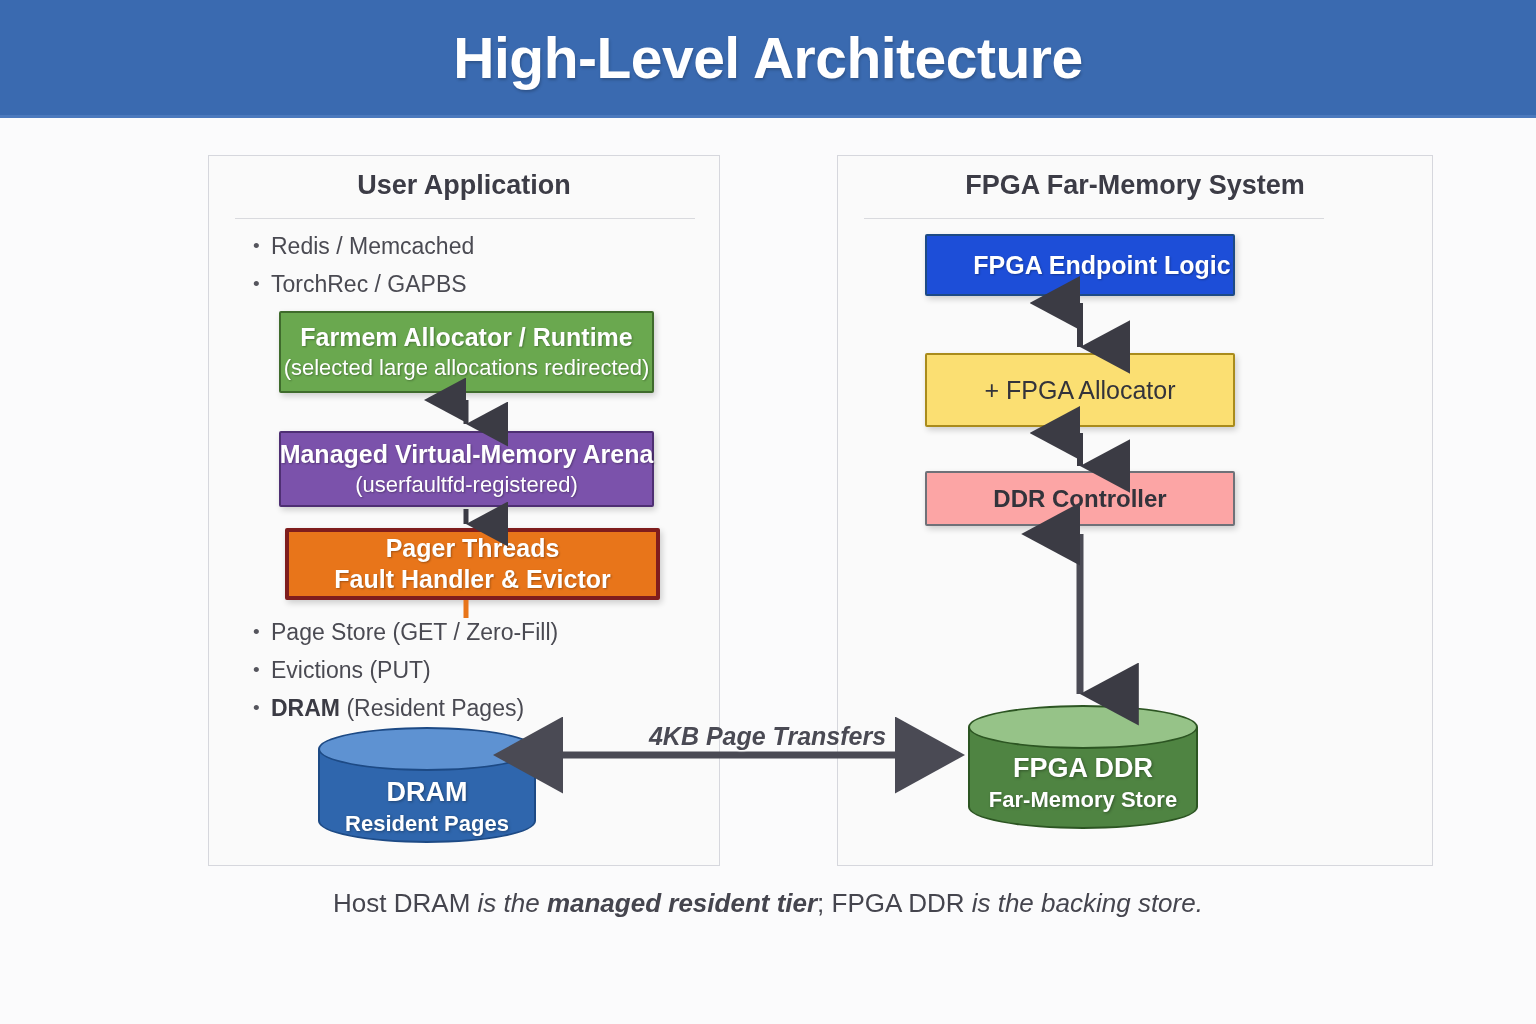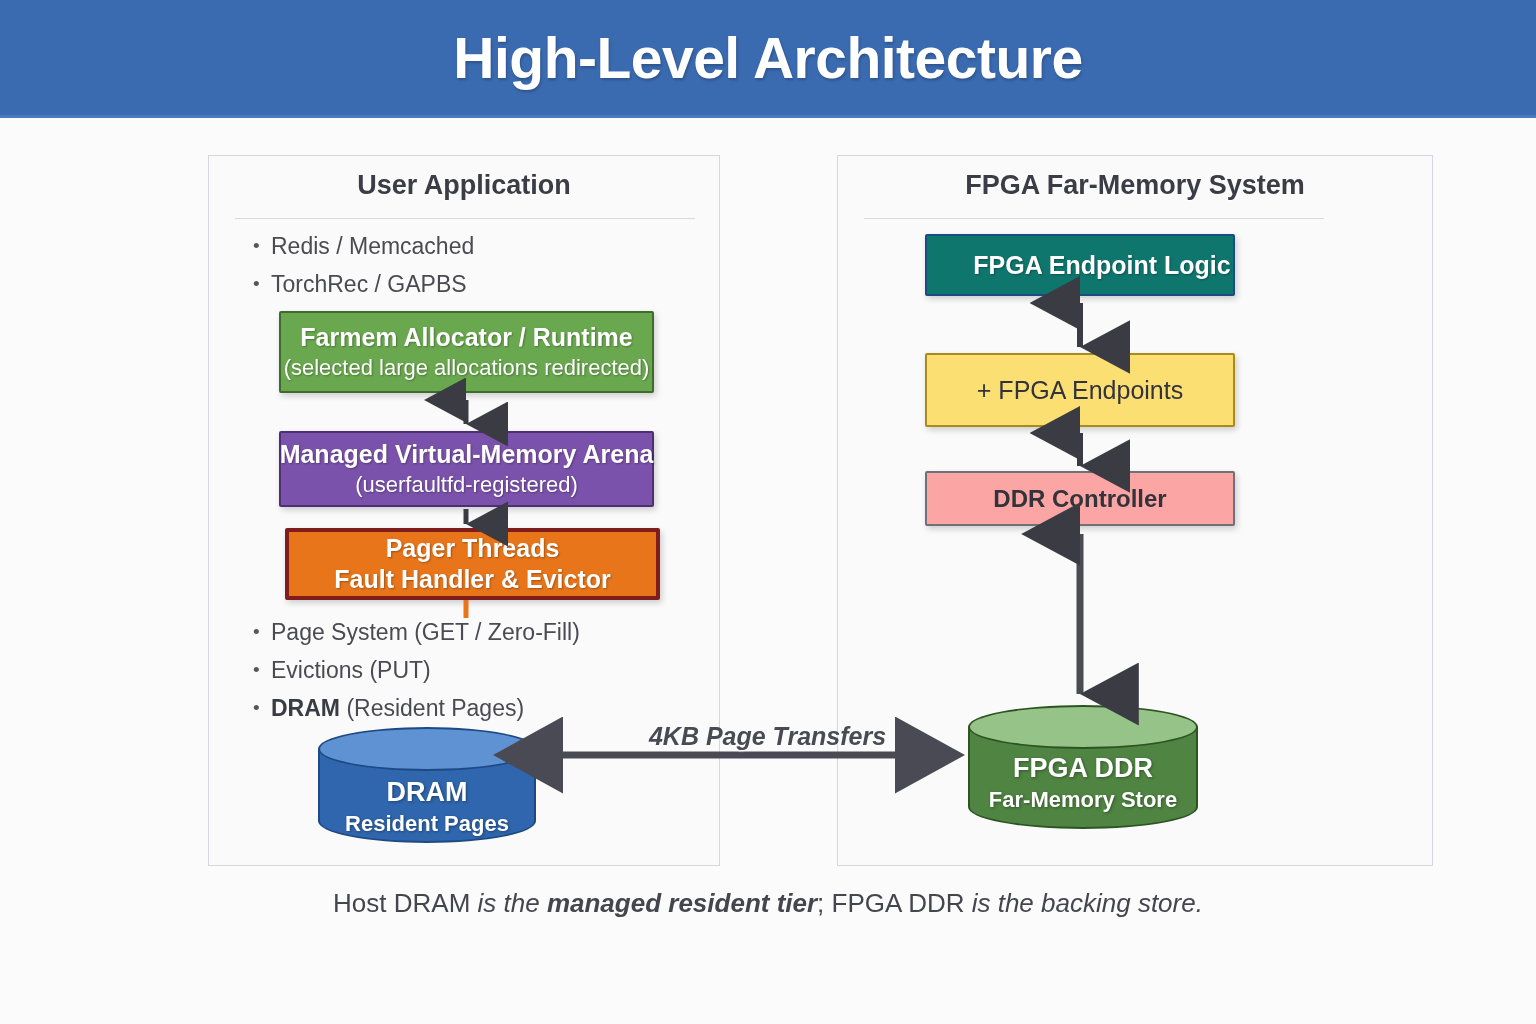"FPGA Endpoint Logic" #box-endpoint { background: #0f766e -> #1d4ed8 }
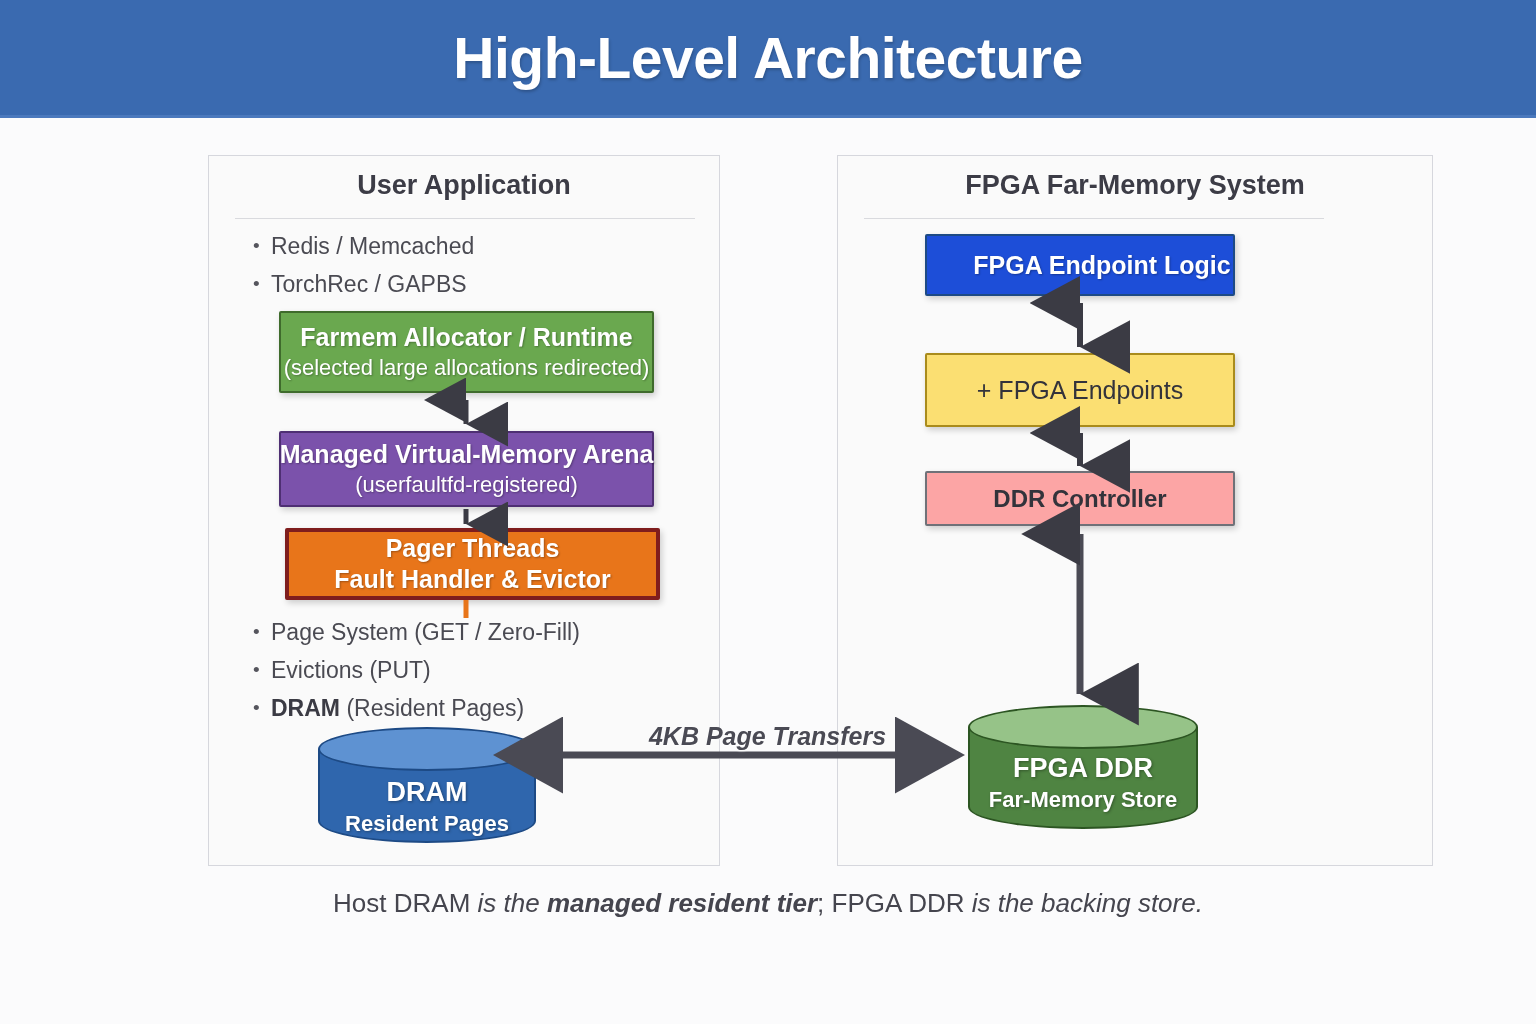"+ FPGA Endpoints" div.line1 { text: Endpoints -> Allocator }
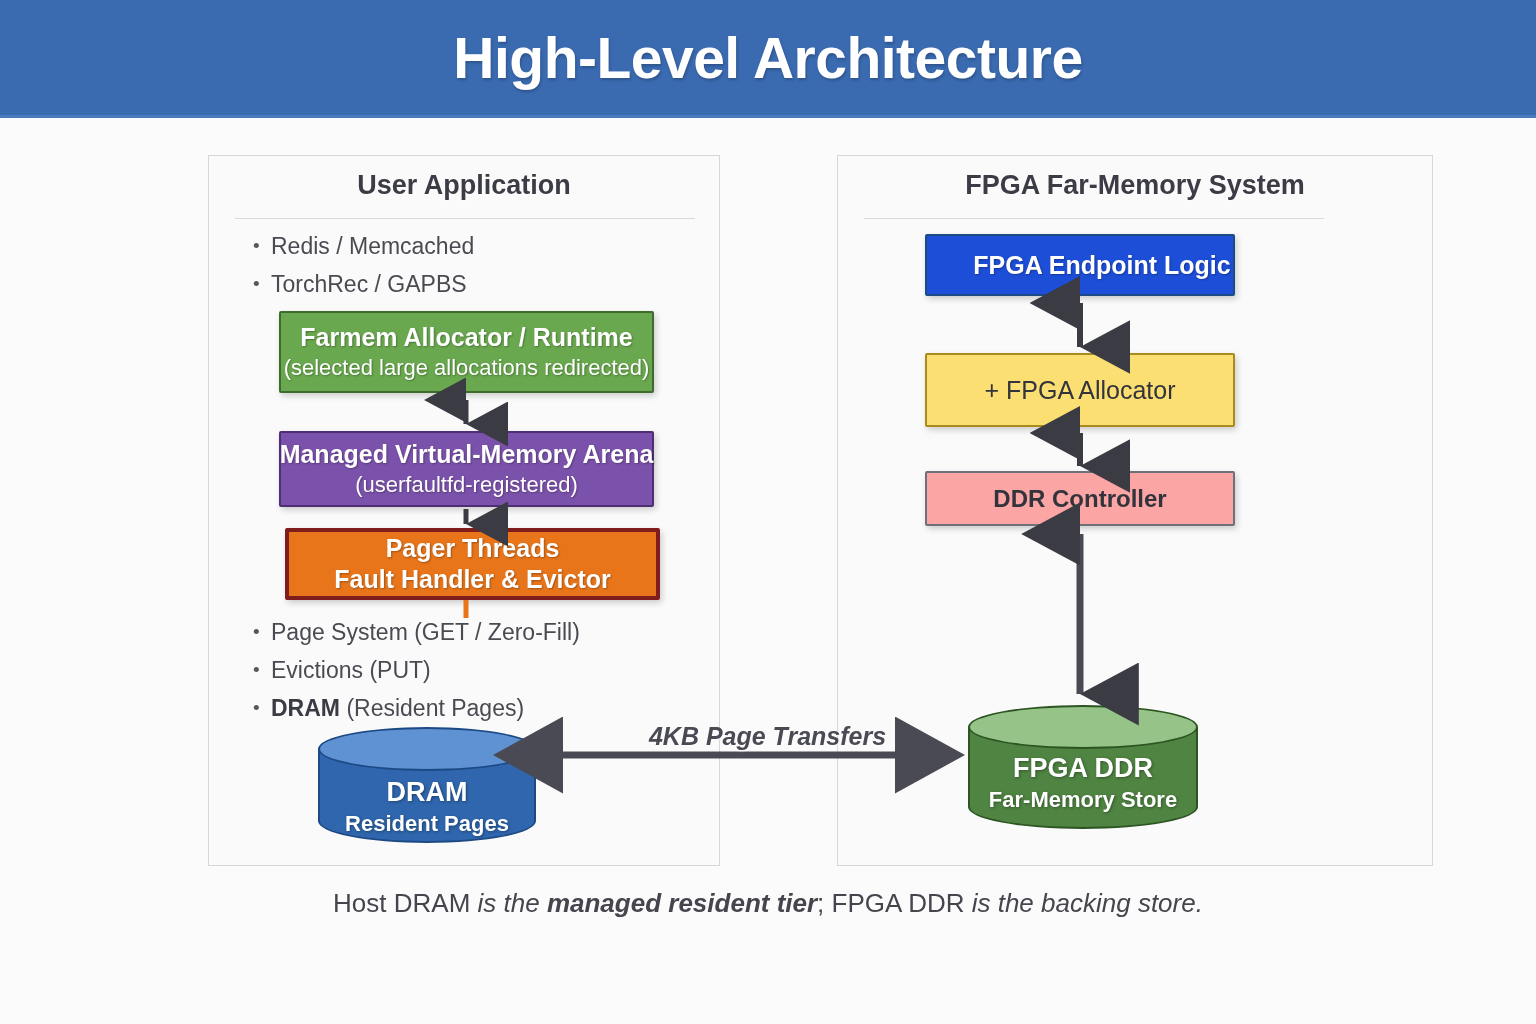"Page System (GET / Zero-Fill)" span.txt { text: System -> Store }
